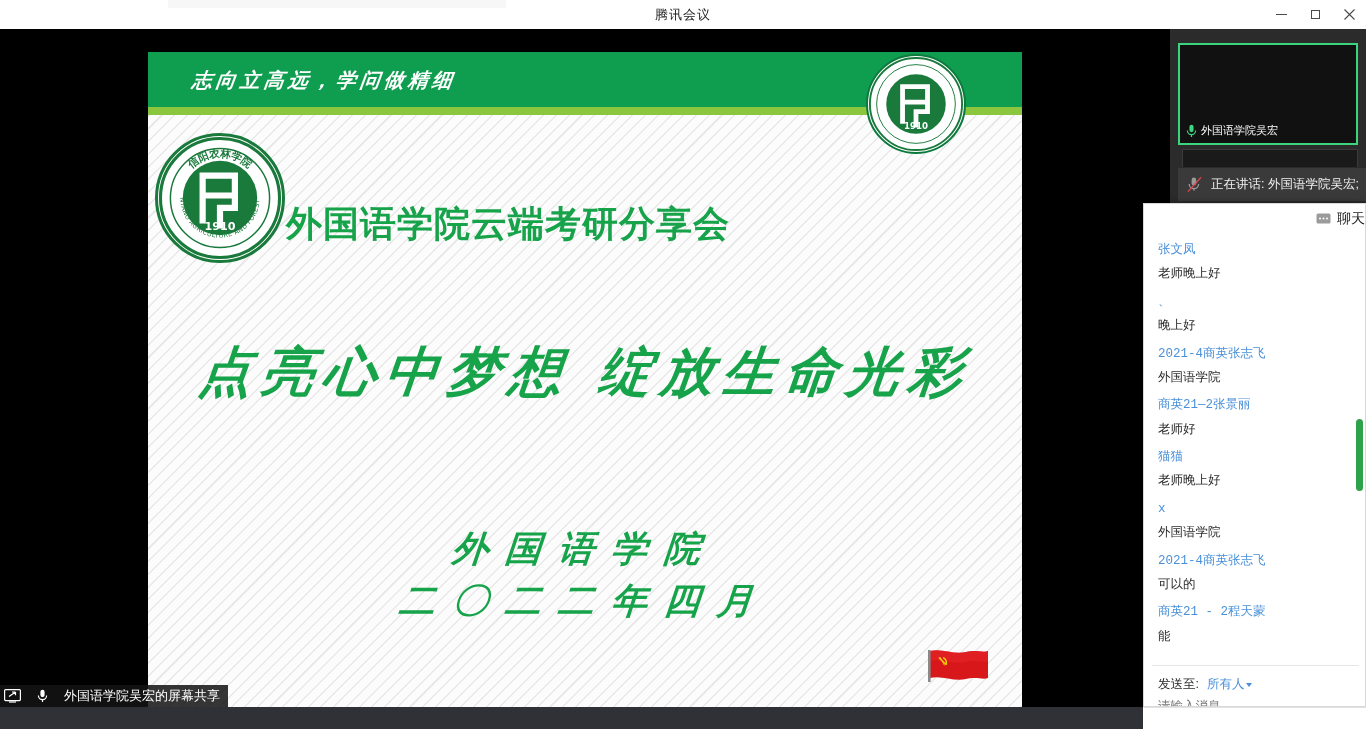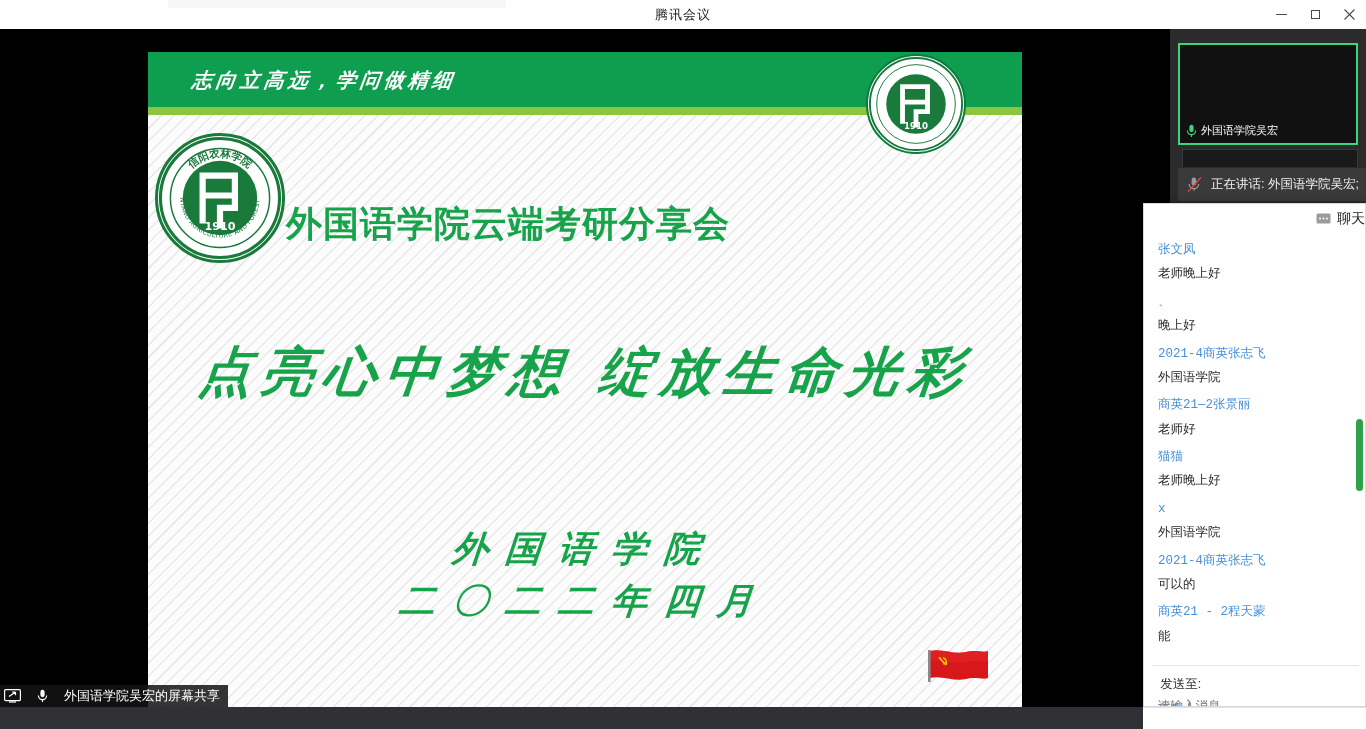"发送至:" .send-to-row { flex-direction: column -> none }
